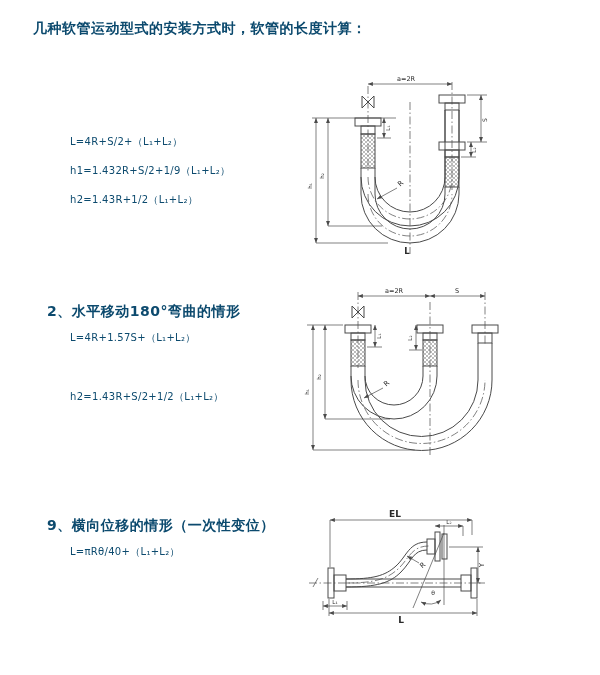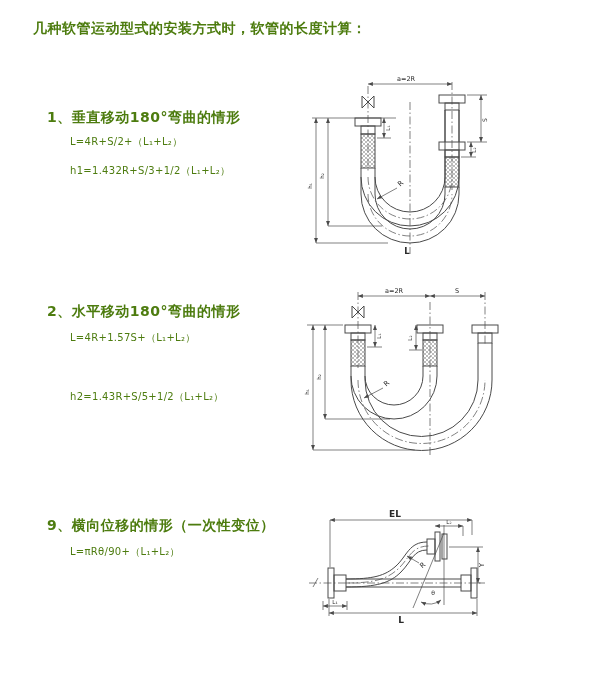"几种软管运动型式的安装方式时，软管的长度计算：" .page { color: #4d7c0f -> #0c4a6e }
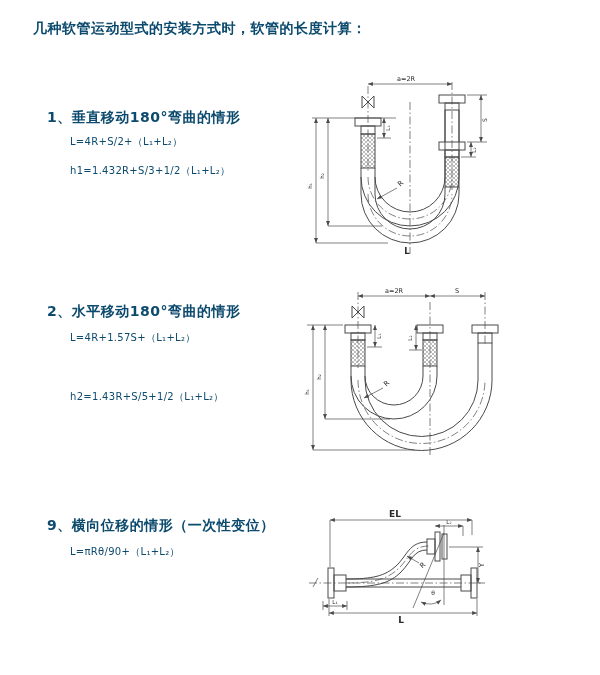"1、垂直移动180°弯曲的情形" div.heading { html: <div>1、垂直移动180°弯曲的情形</div> -> none }
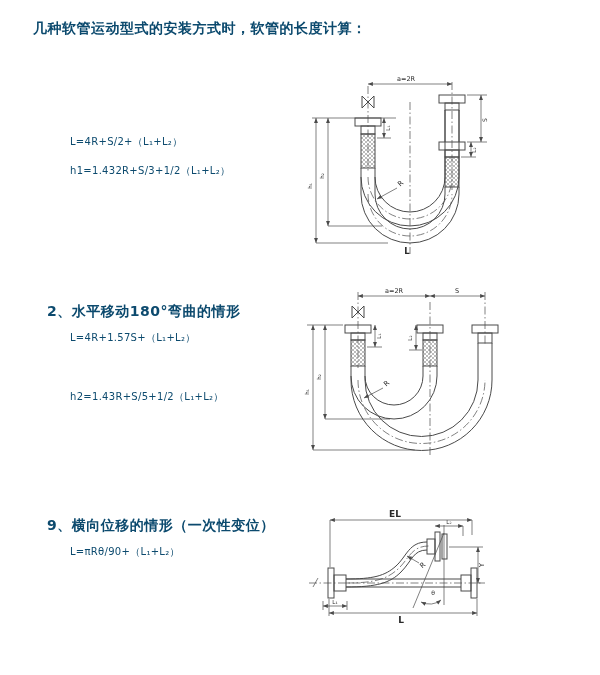"h1=1.432R+S/3+1/2（L₁+L₂）" div.formula { text: 1.432R+S/3+1/2 -> 1.432R+S/2+1/9 }
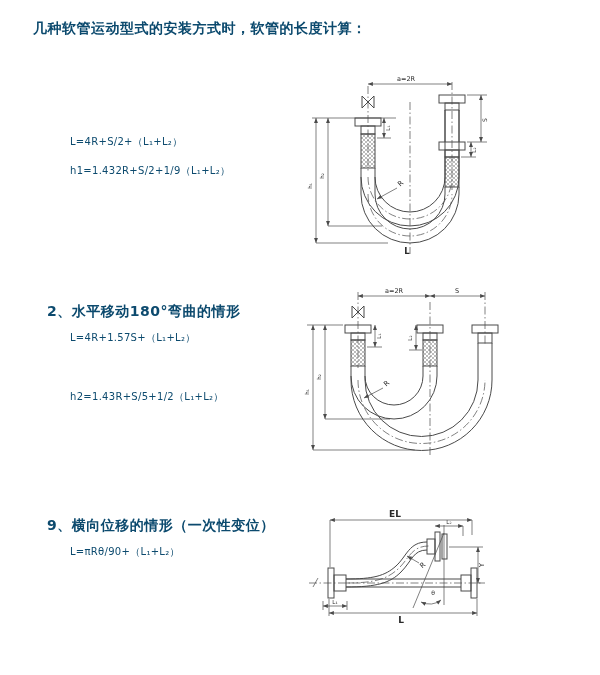"h2=1.43R+1/2（L₁+L₂）" div.formula { html: none -> <div>h2=1.43R+1/2（L₁+L₂）</div> }
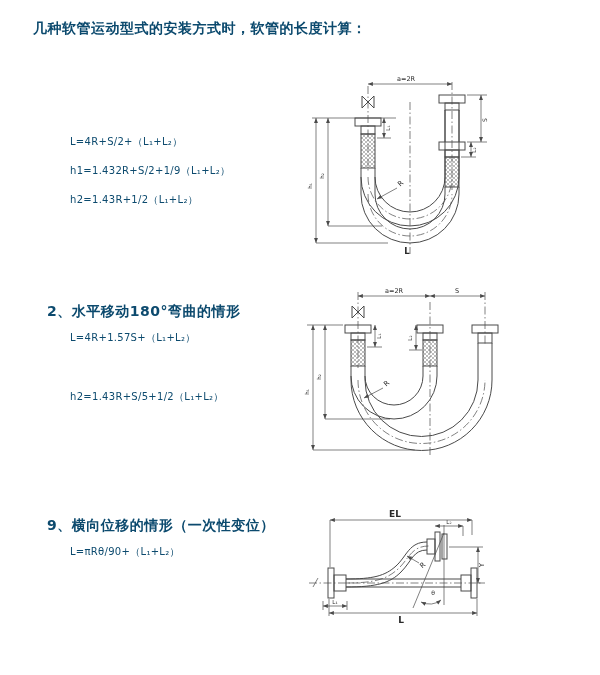"h2=1.43R+S/5+1/2（L₁+L₂）" div.formula { text: 1.43R+S/5+1/2 -> 1.43R+S/2+1/2 }
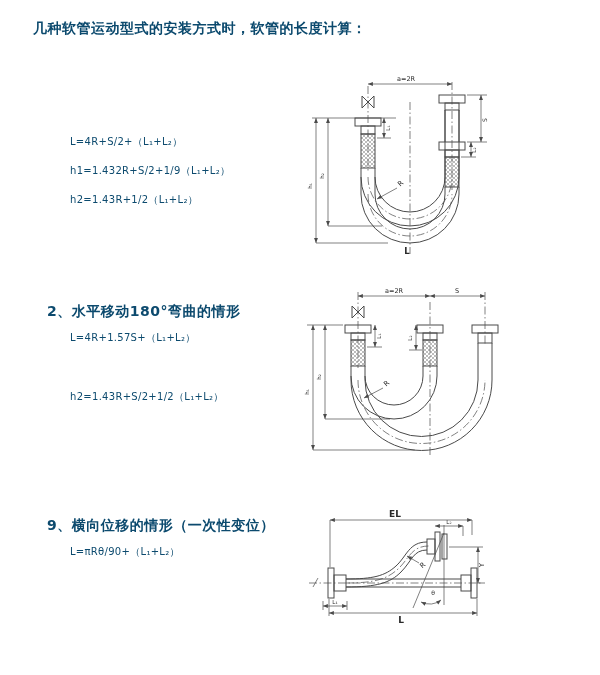"L=πRθ/90+（L₁+L₂）" div.formula { text: πRθ/90+ -> πRθ/40+ }
